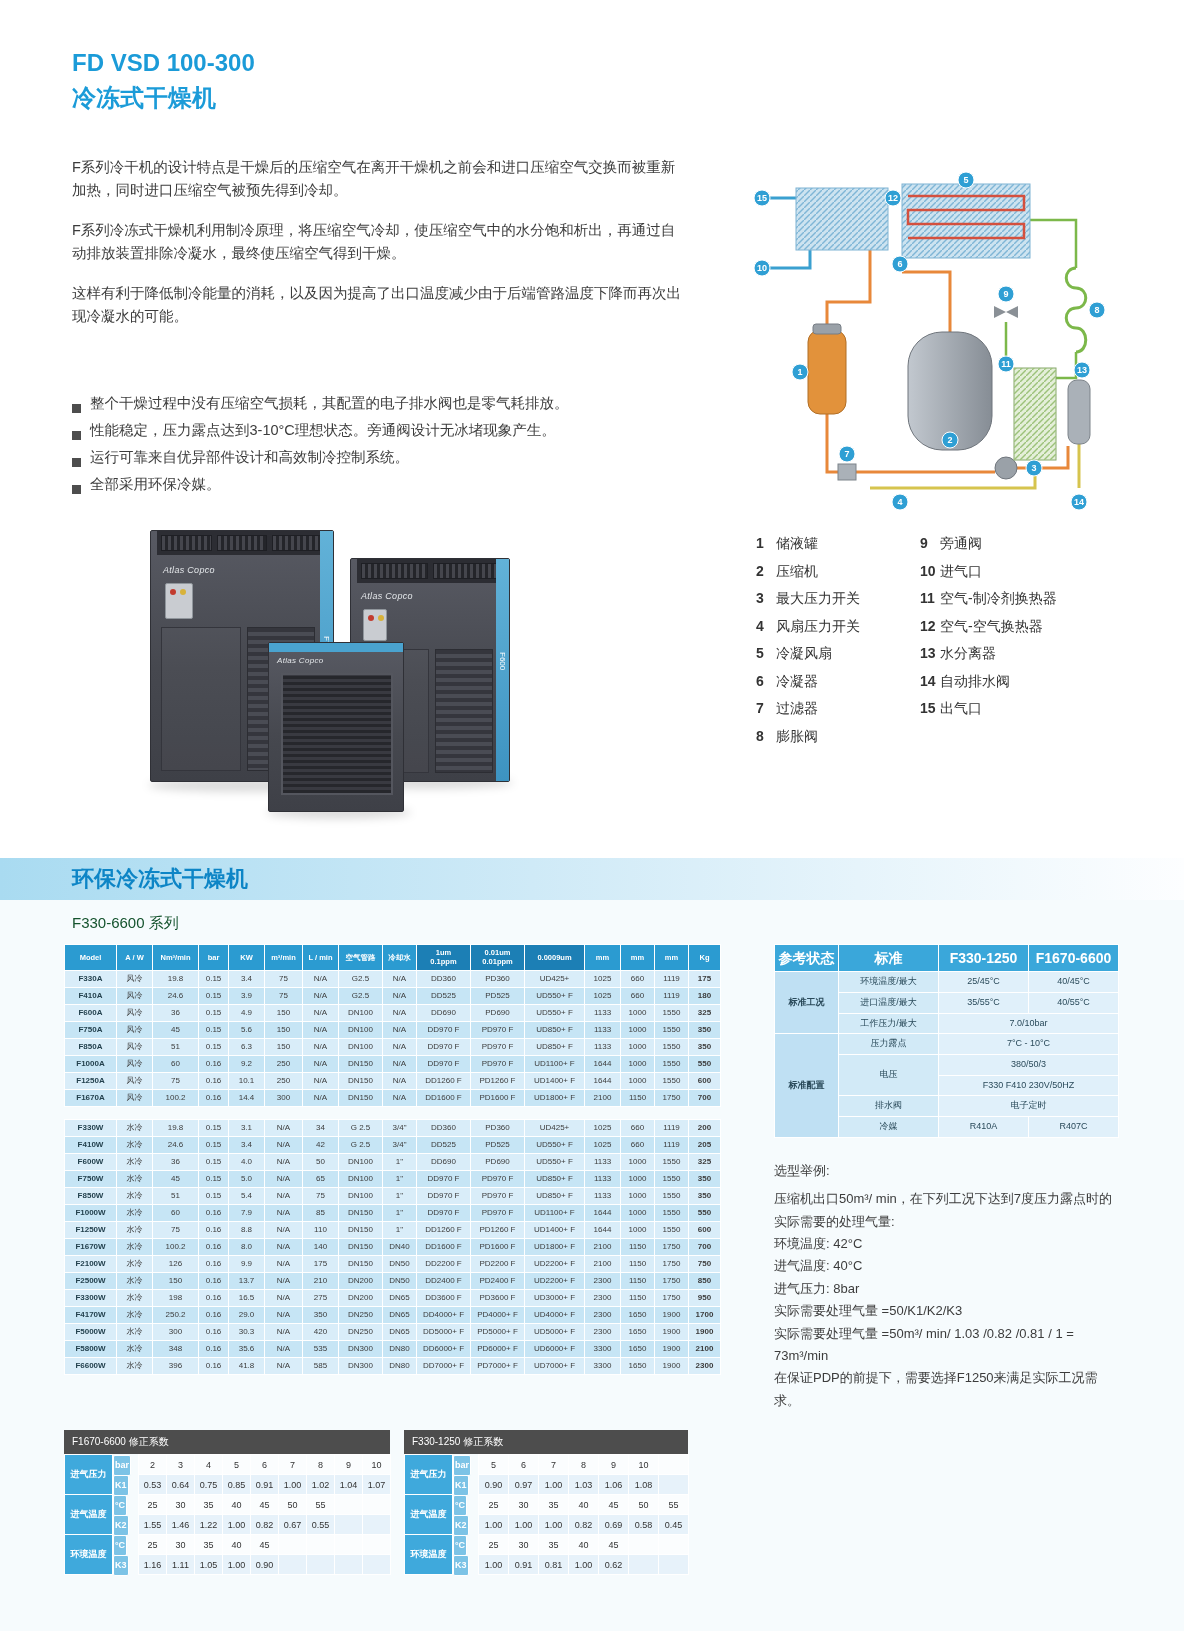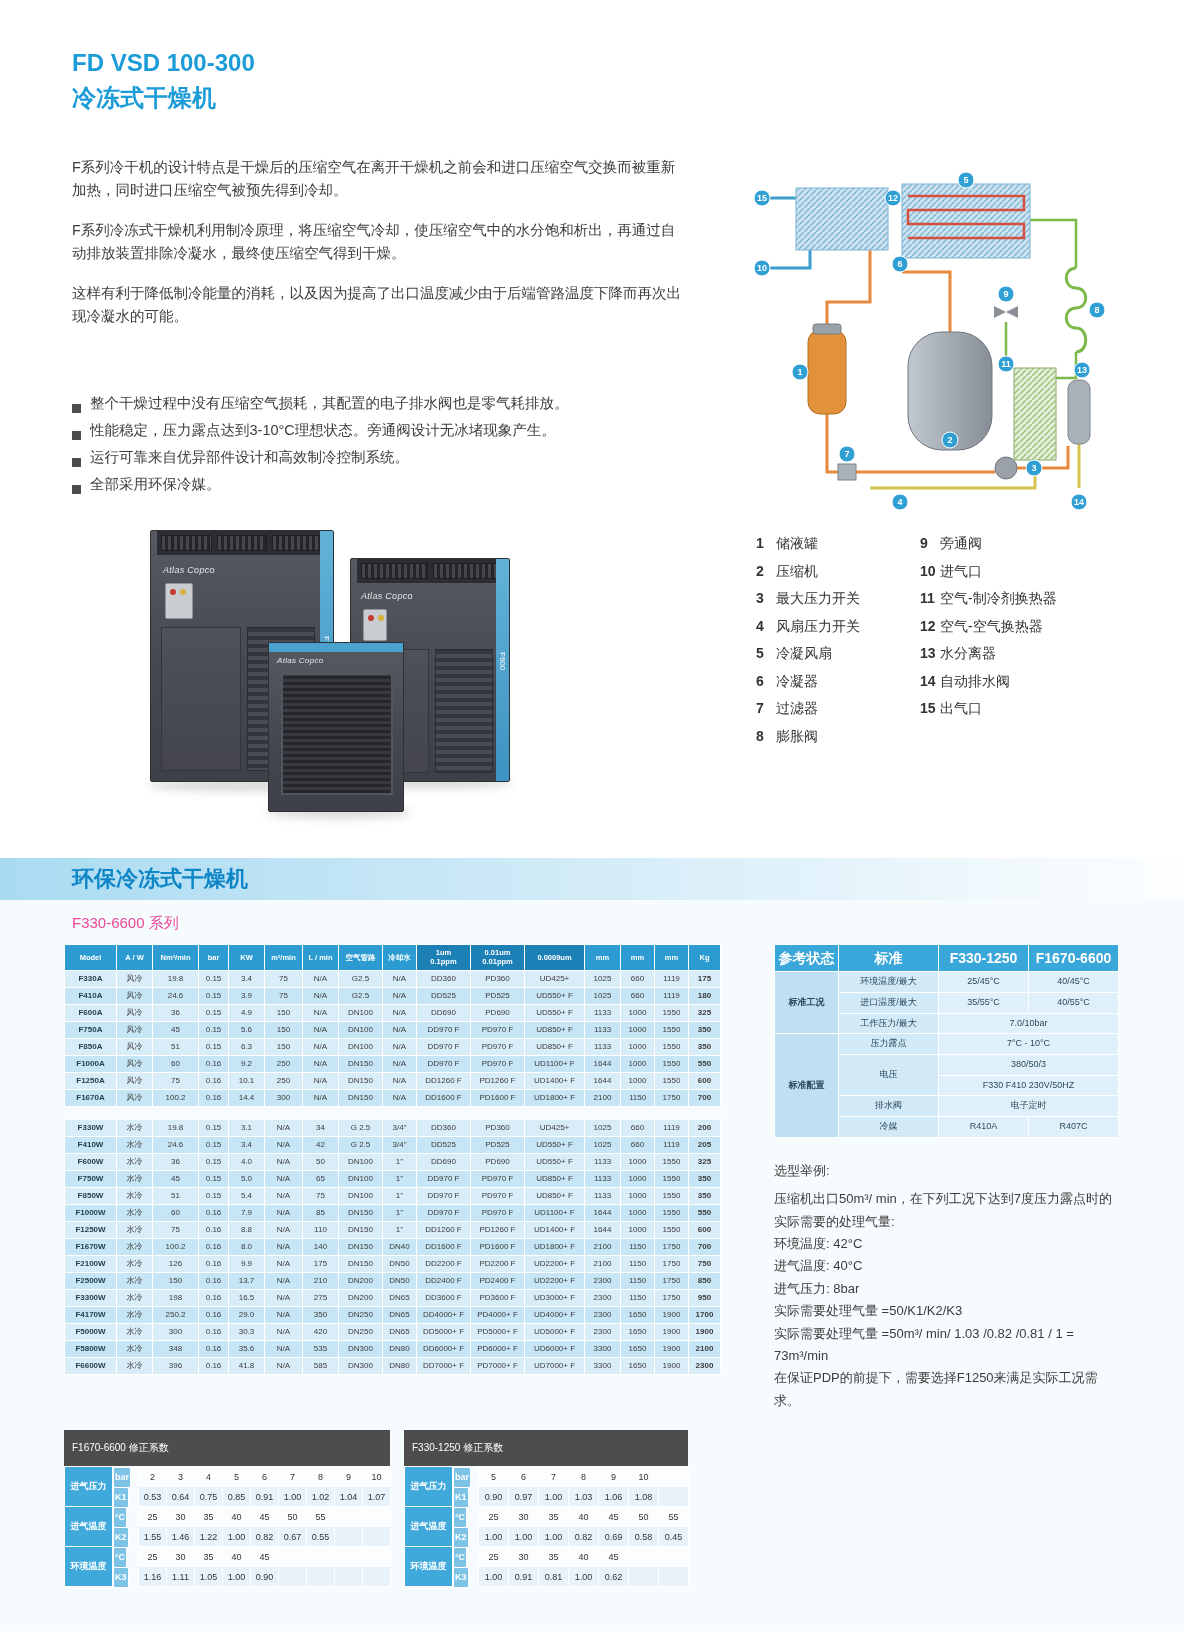"F330-6600 系列" .series { color: #ec4899 -> #14532d }
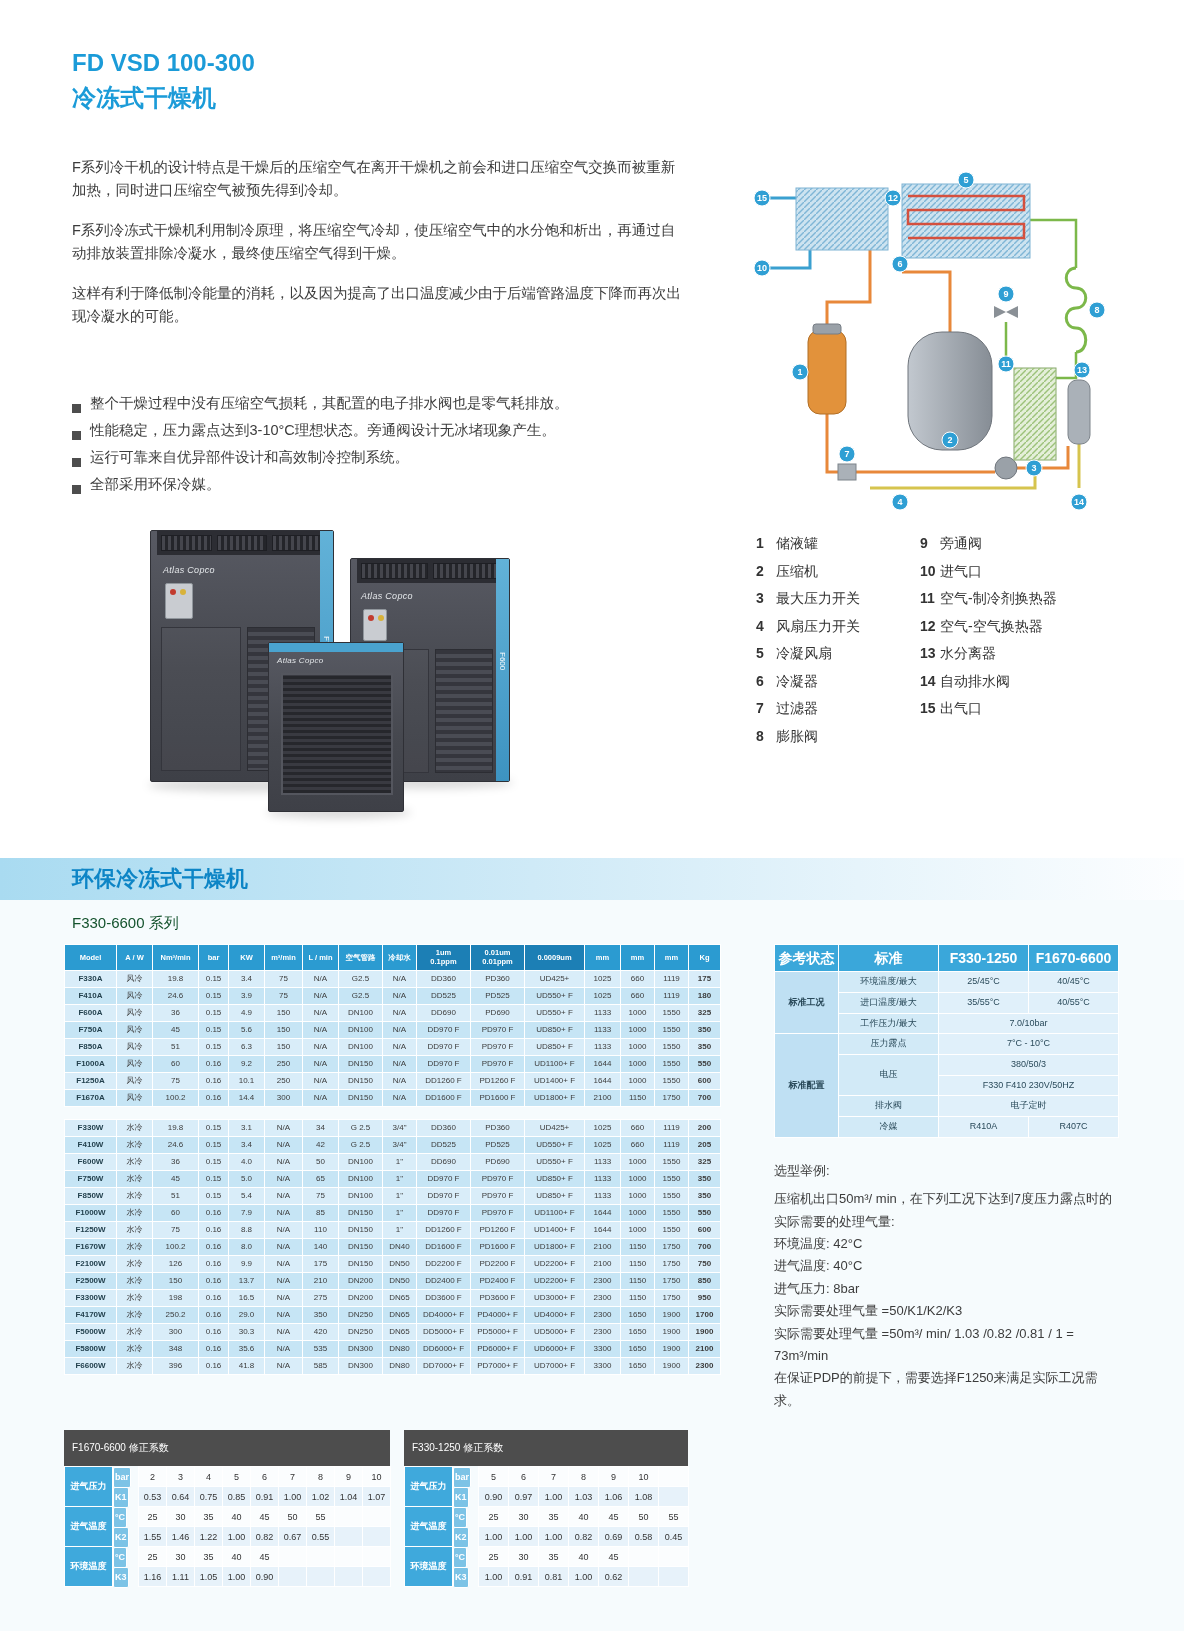"F1670-6600 修正系数" .corr-title { padding: 11px 8px -> 5px 8px }
